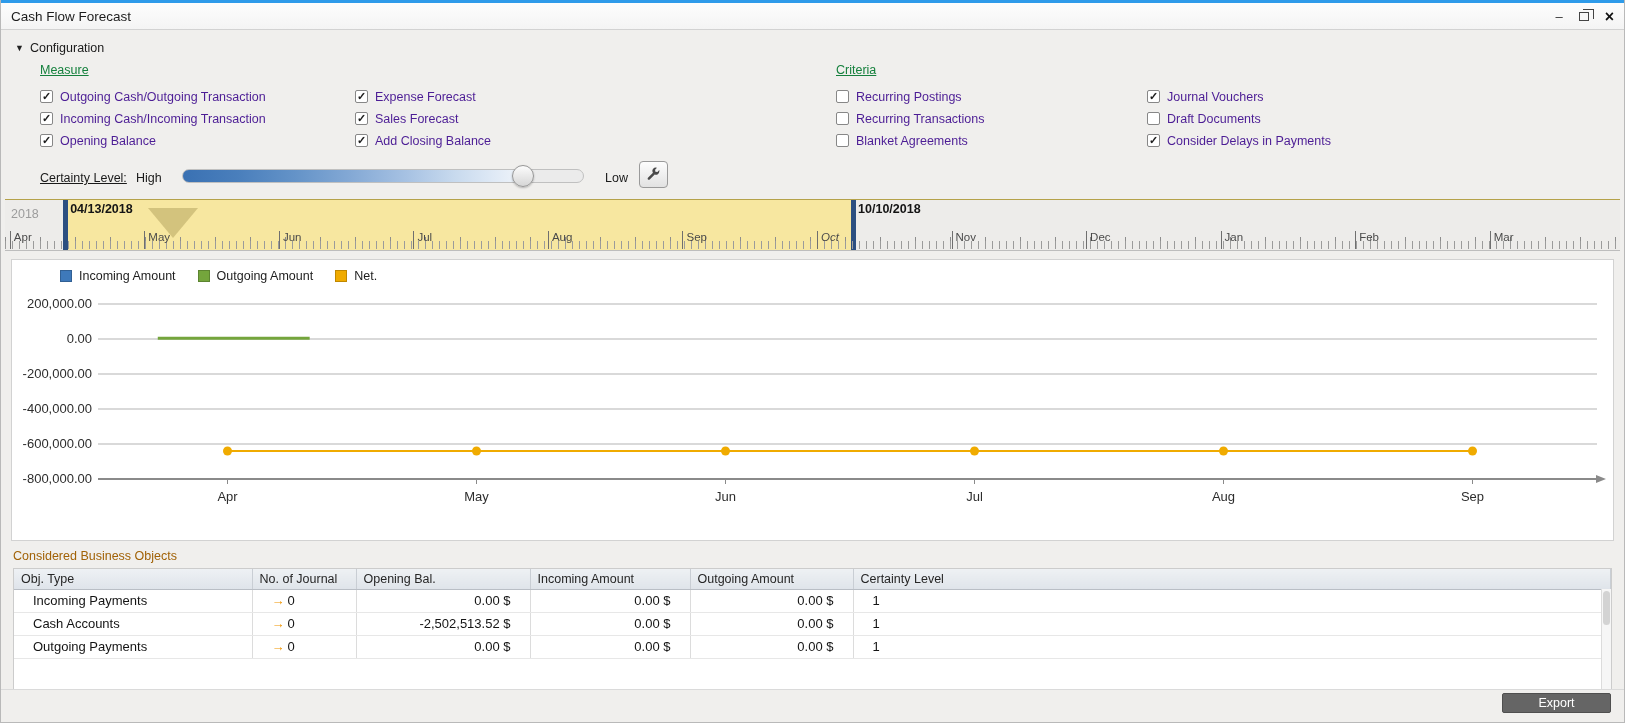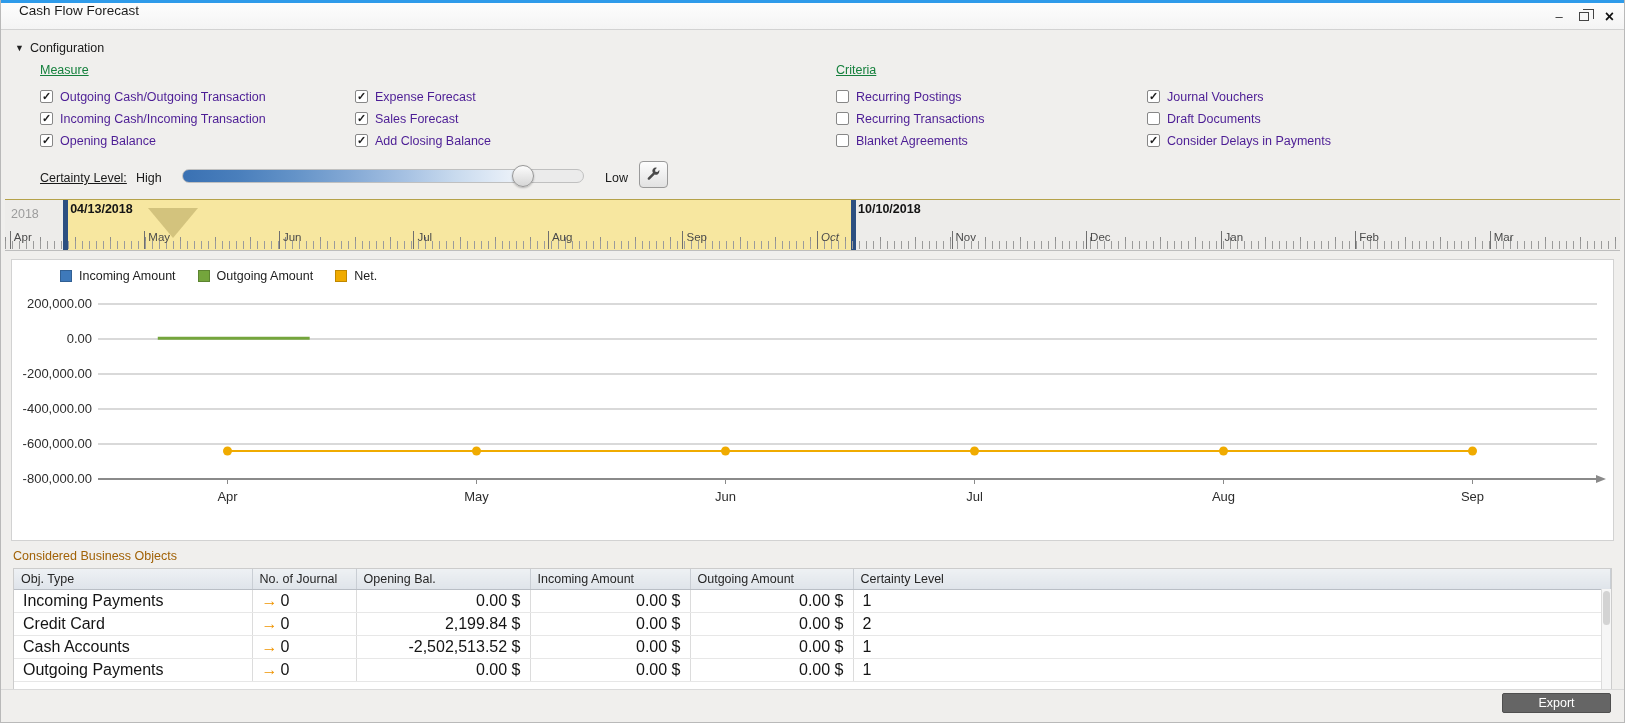"Cash Flow Forecast" #title-bar { align-items: none -> center; padding-left: 18px -> 10px }
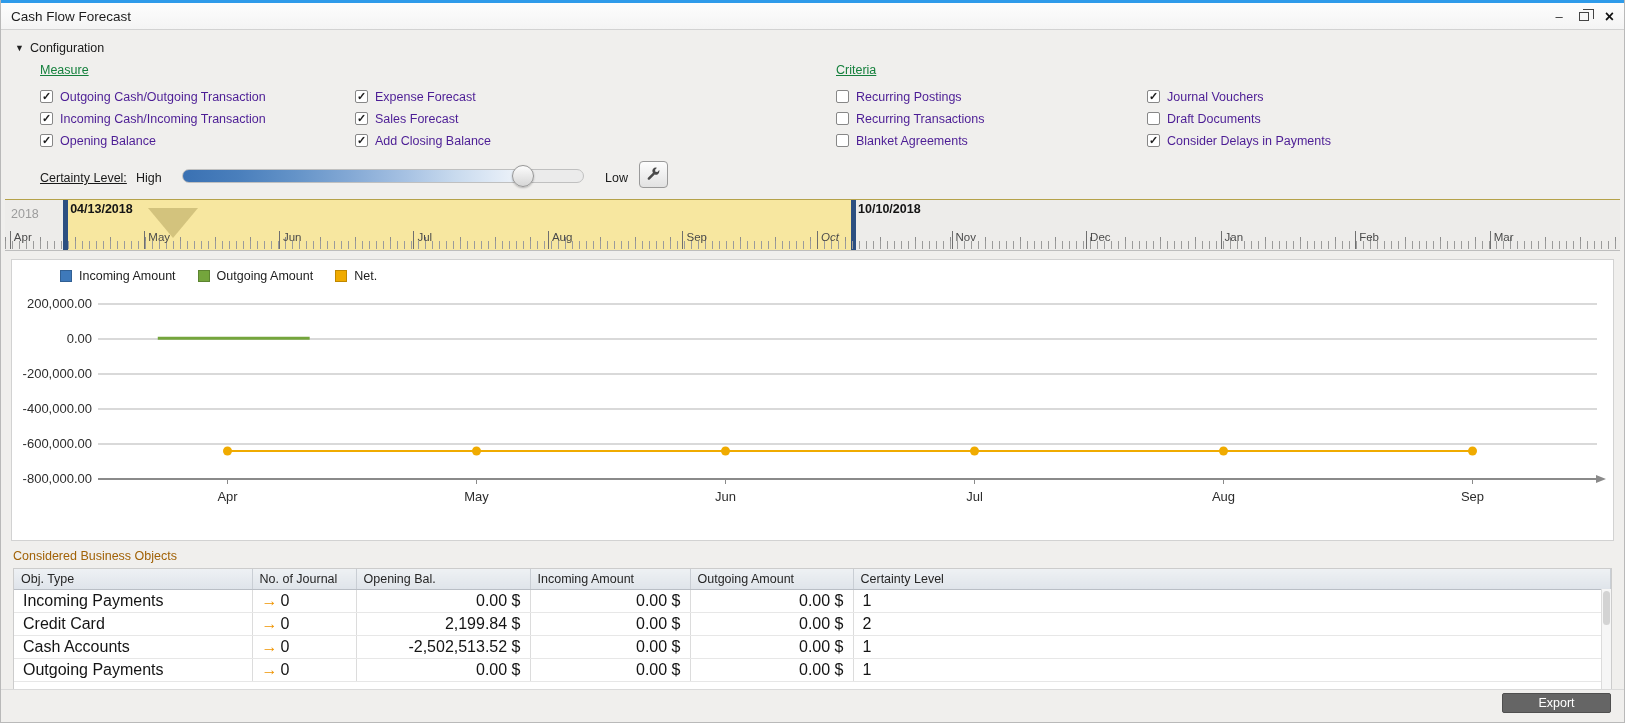"Incoming Payments" table.biz td { font-size: 16px -> 13px; padding: 2px 9px -> 2px 19px }
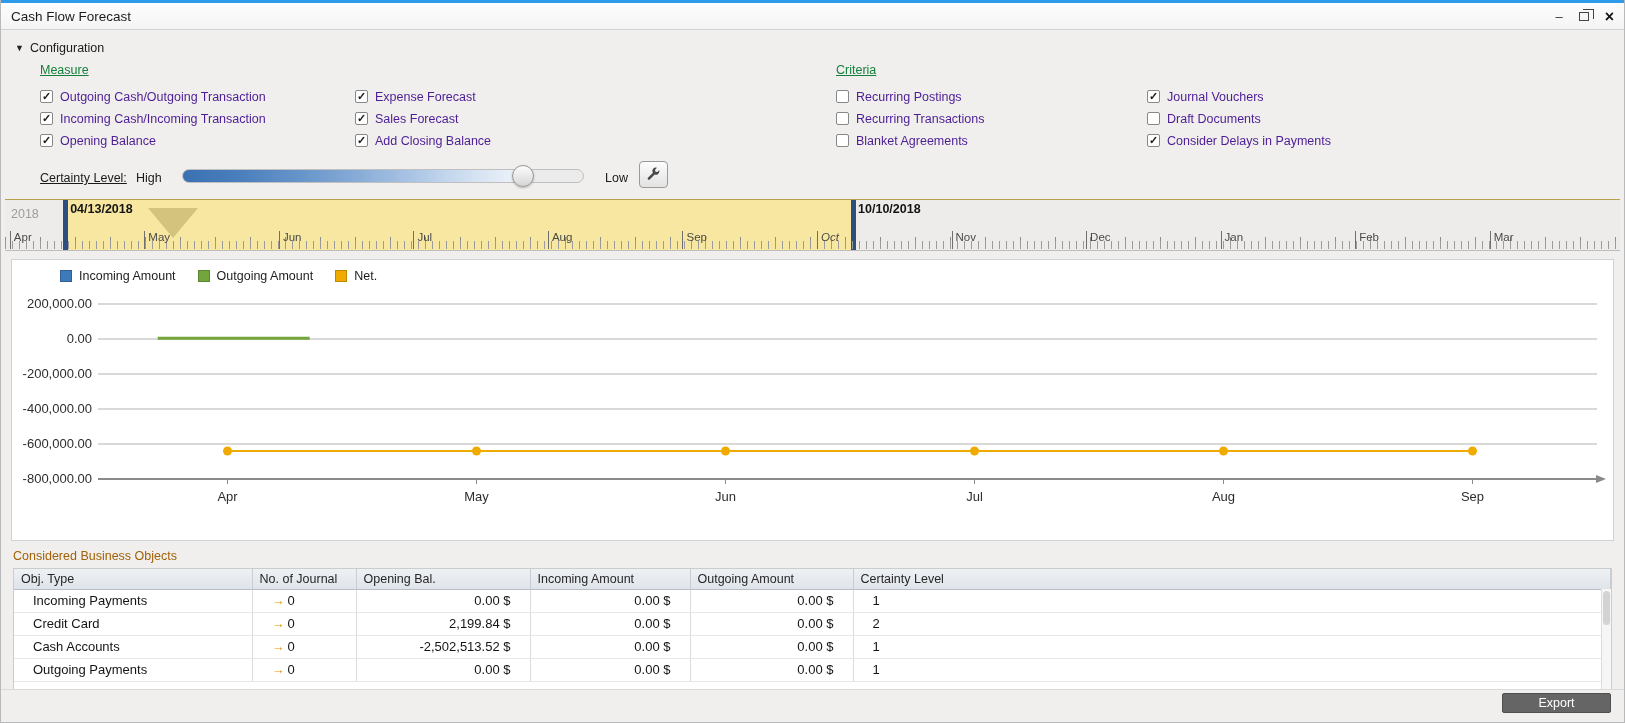"Credit Card" tr { html: <tr> <td>Credit Card</td> <td><span>→</span><span>0</span></td> <td>2,199.84 $</td> <td>0.00 $</td> <td>0.00 $</td> <td>2</td> </tr> -> none }
